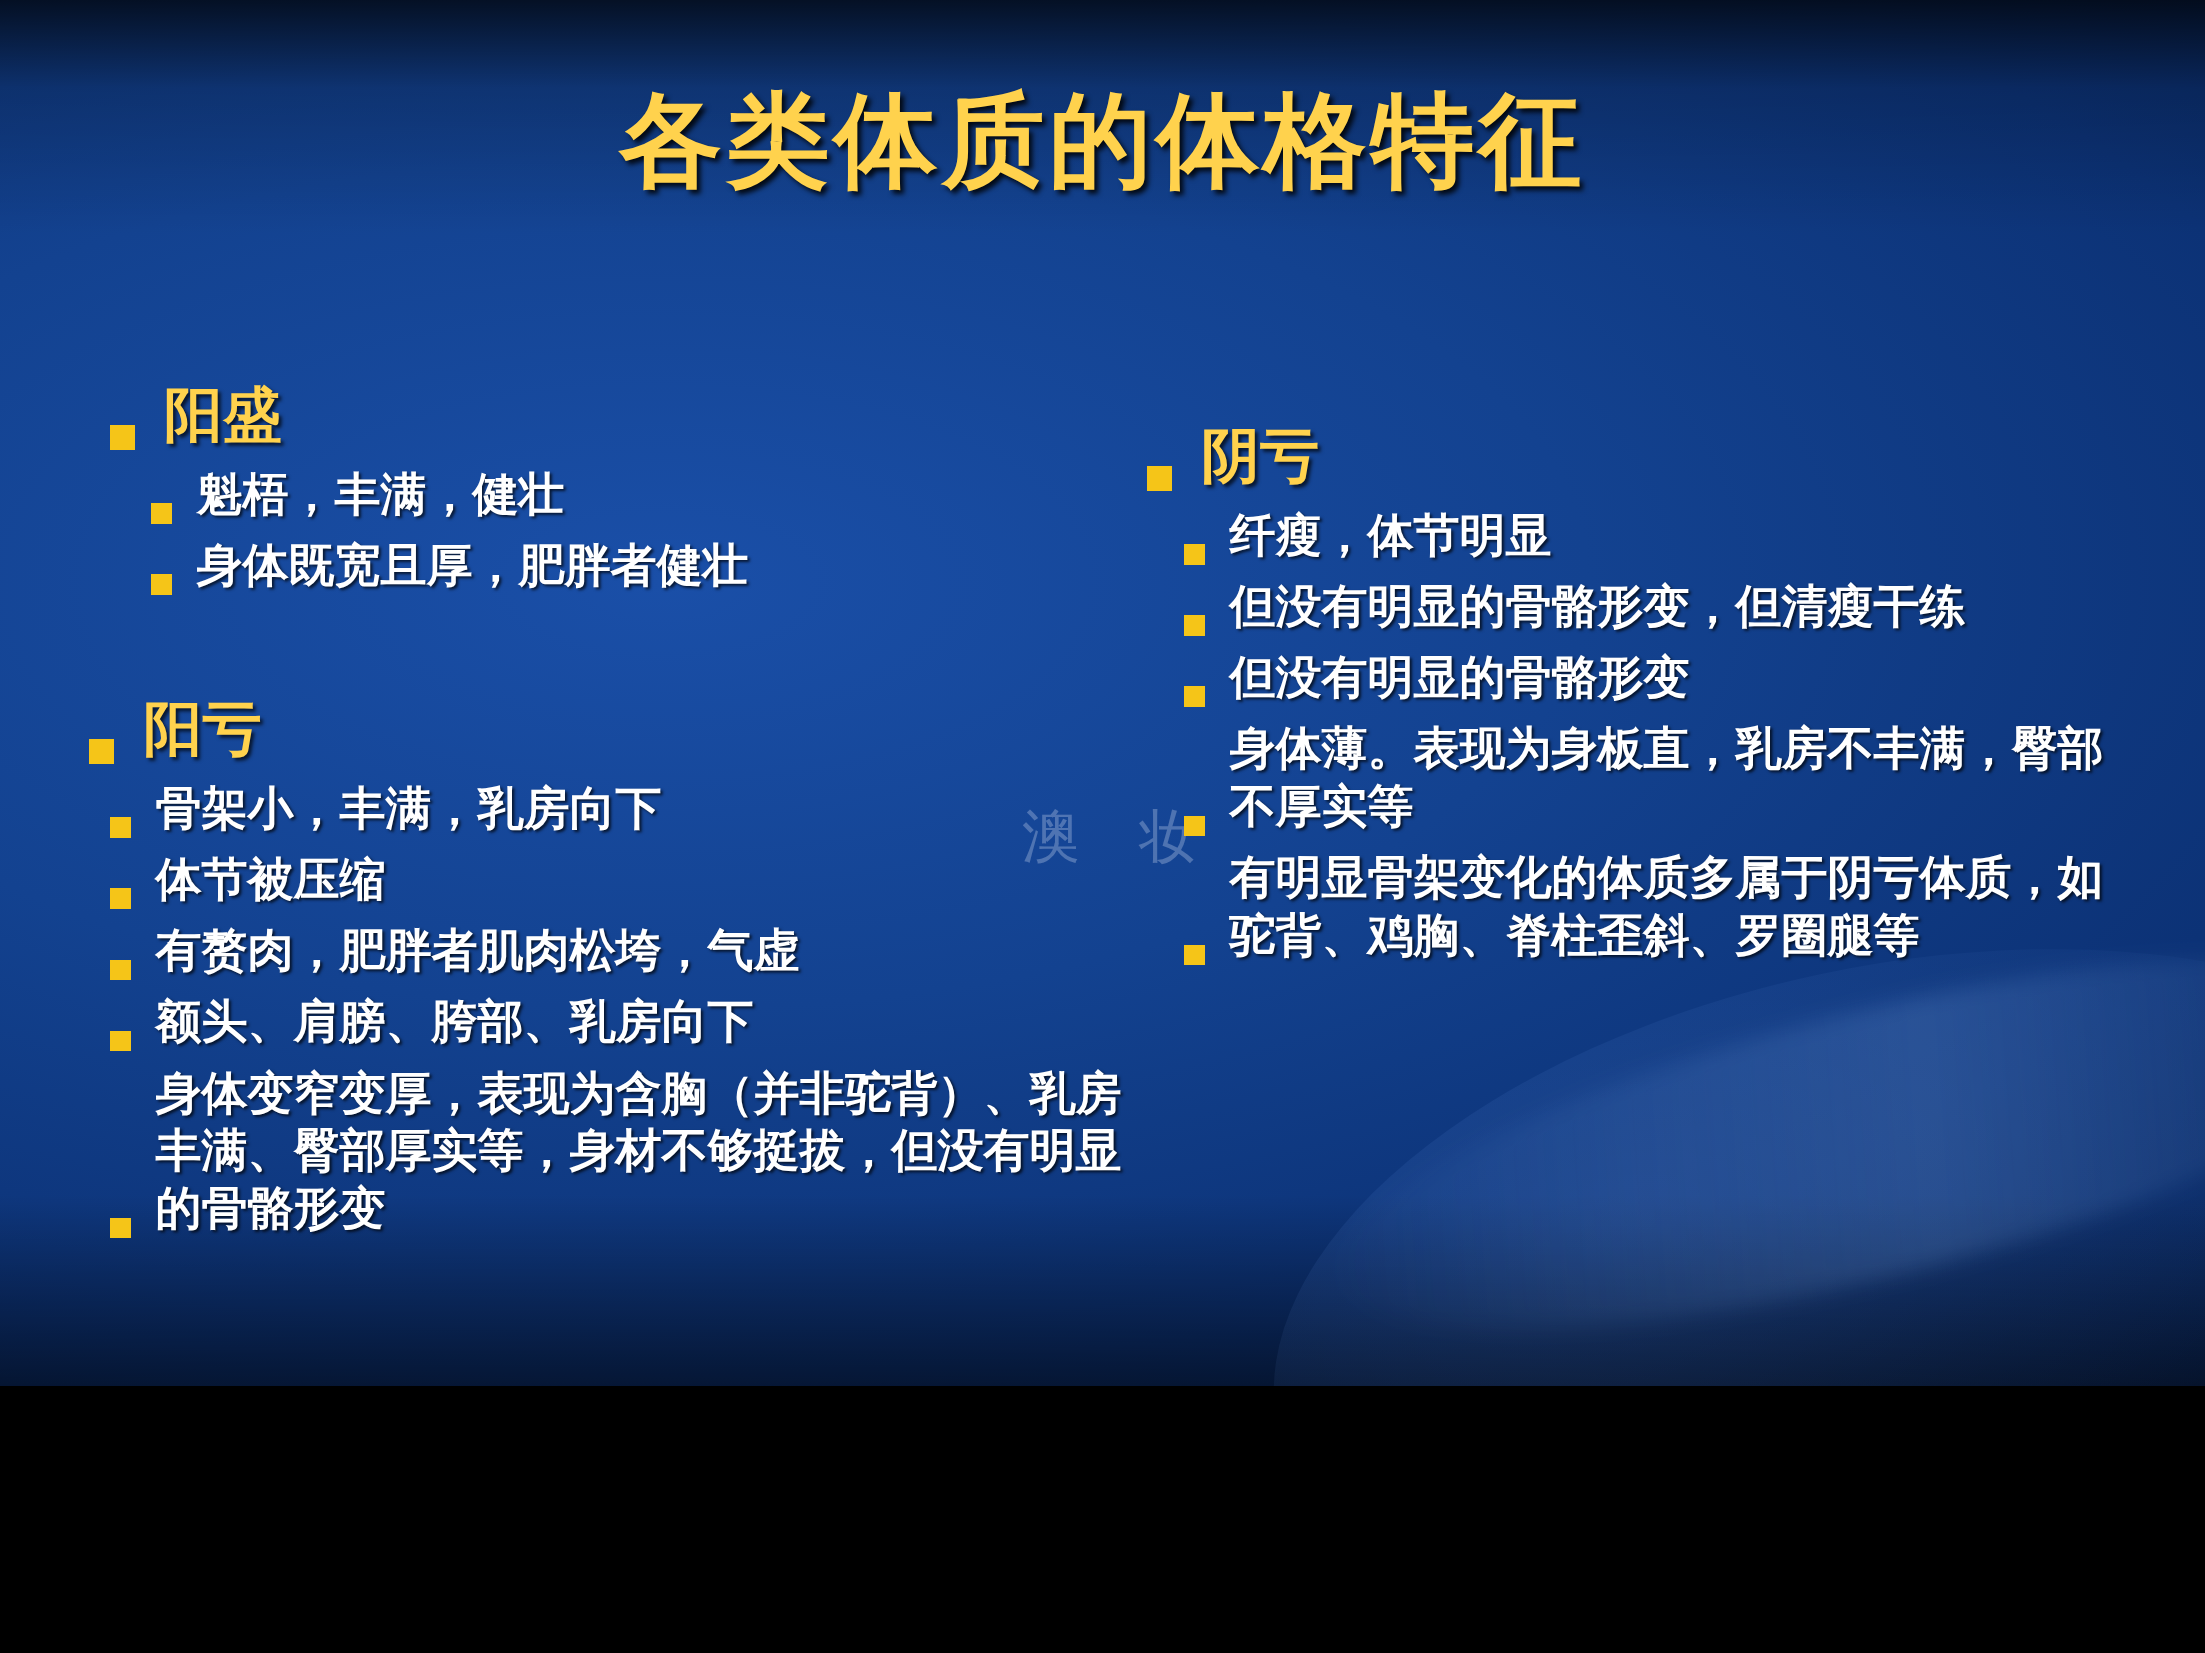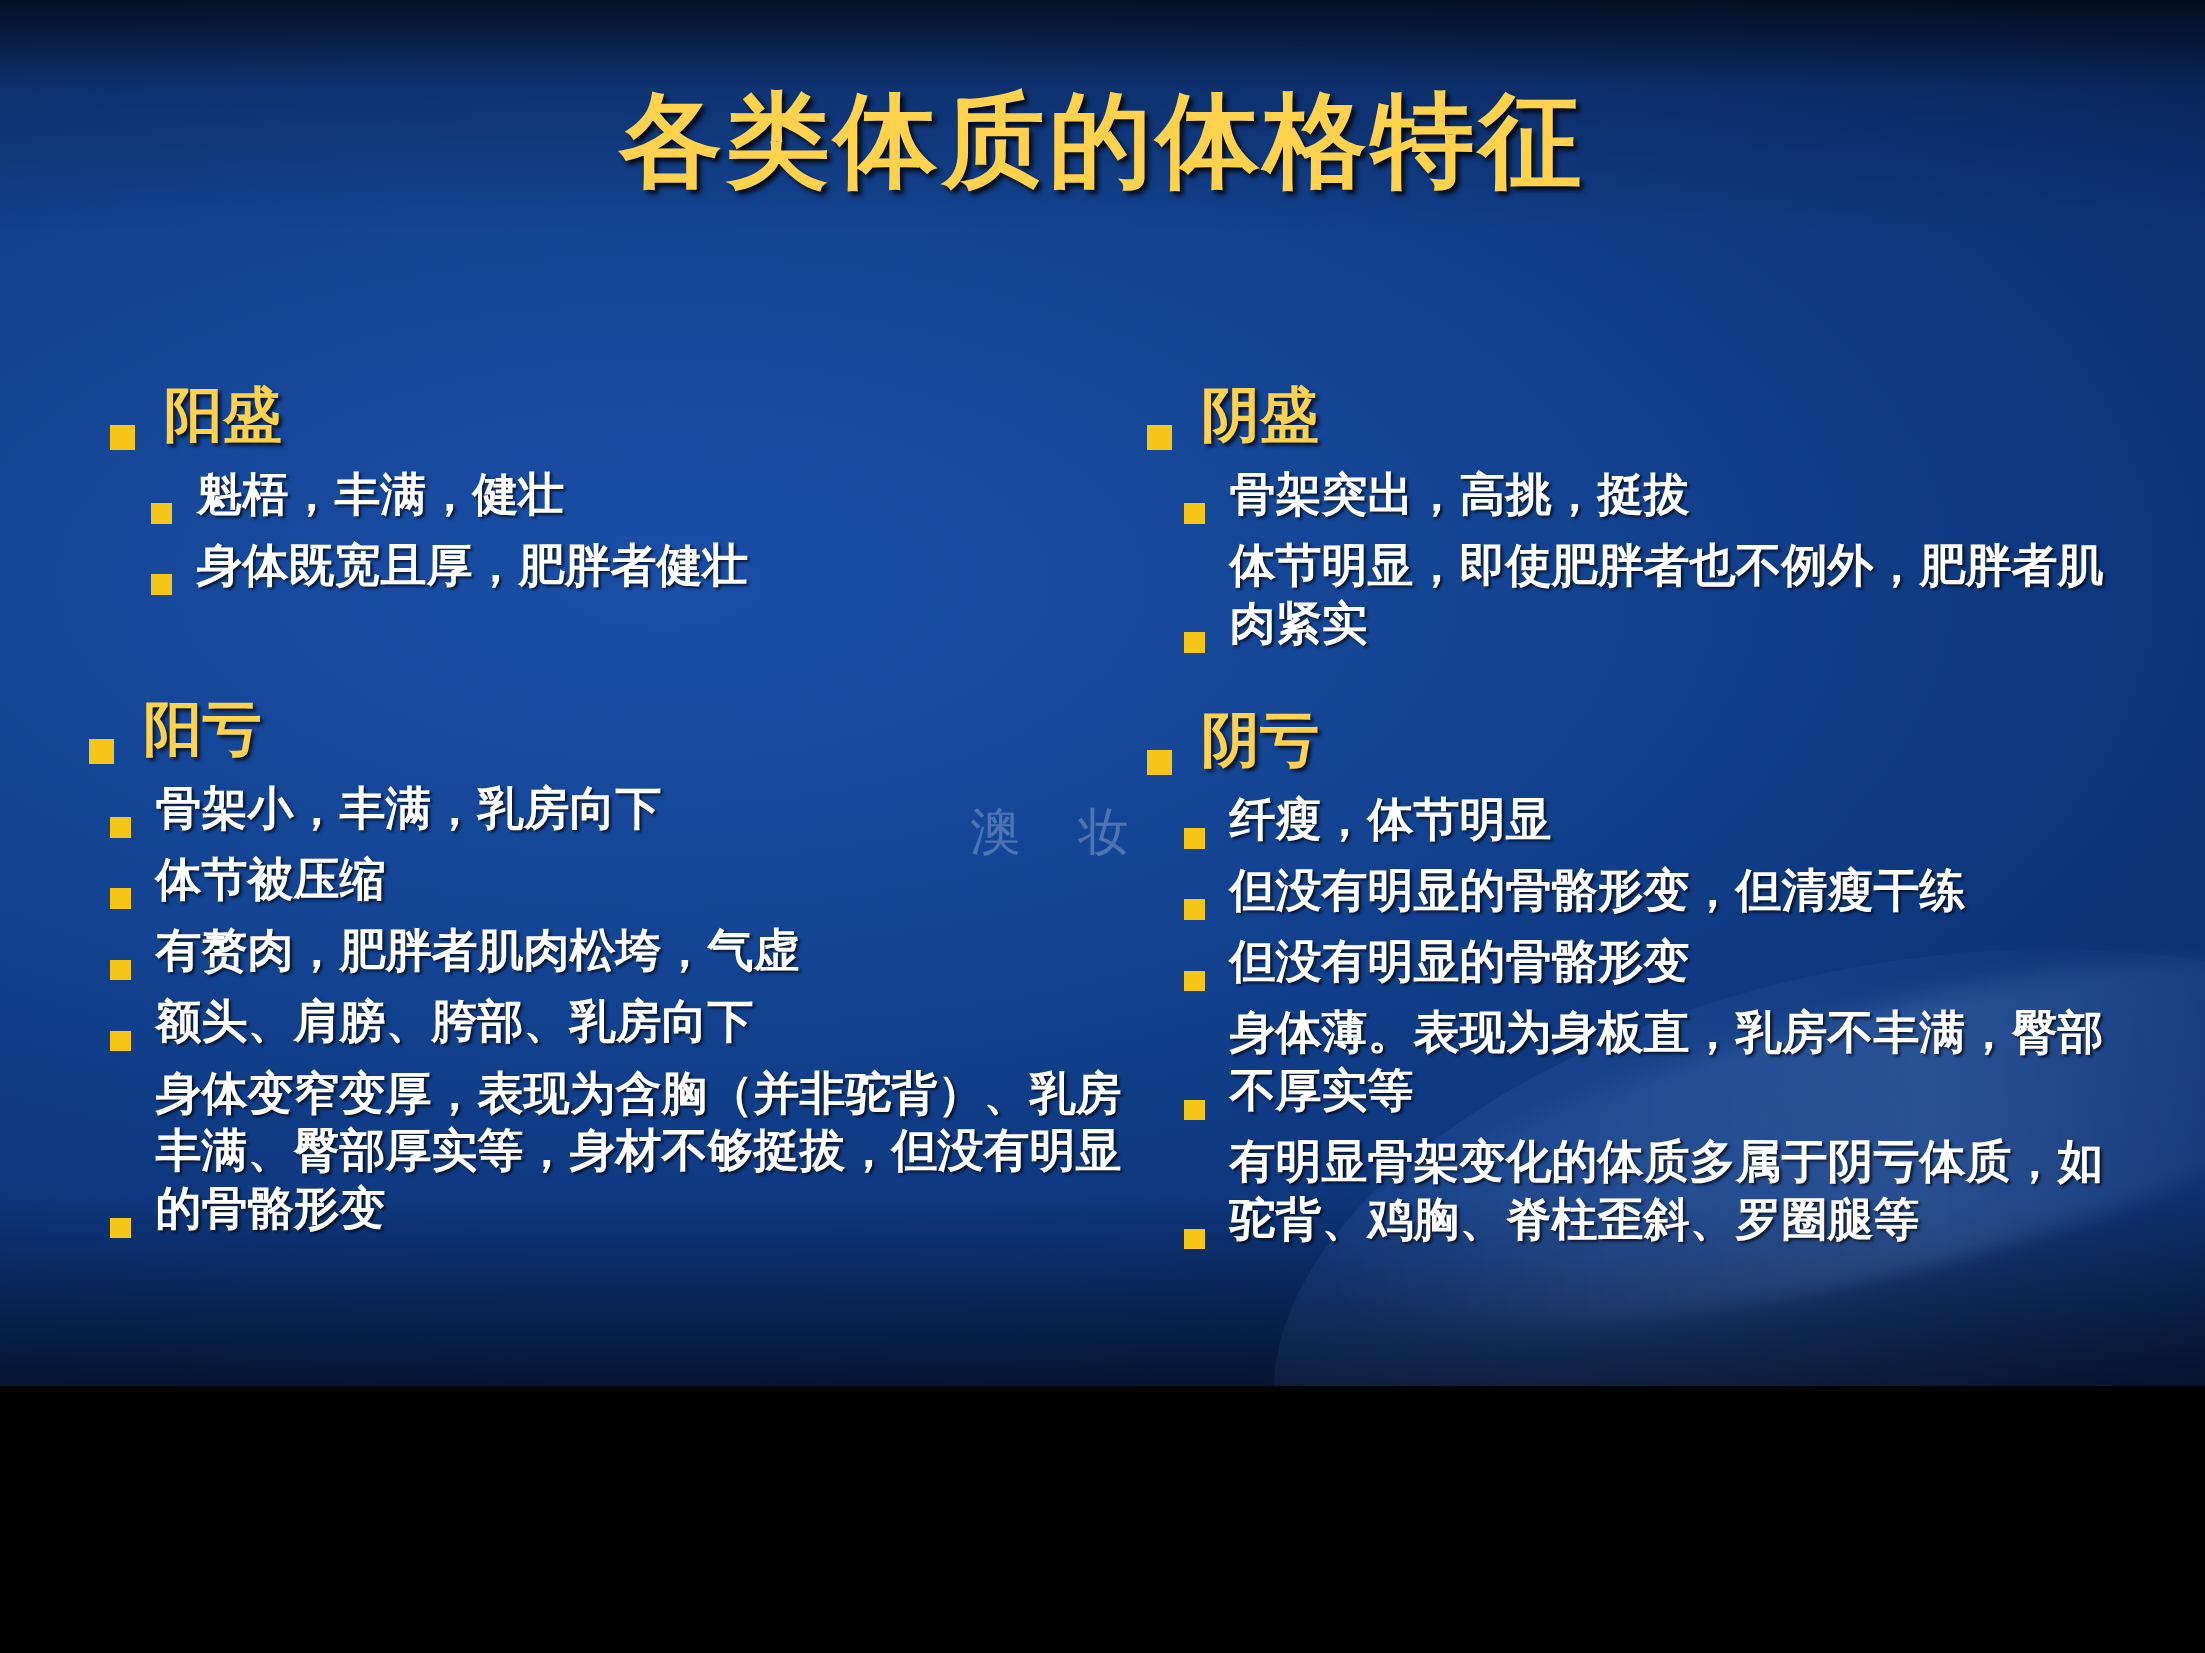"阴盛" div.group { html: <div> <div> <span></span> <span>阴盛</span> </div> <div> <div> <span></span> <span>骨架突出，高挑，挺拔</span> </div> <div> <span></span> <span>体节明显，即使肥胖者也不例外，肥胖者肌肉紧实</span> </div> </div> </div> -> none }
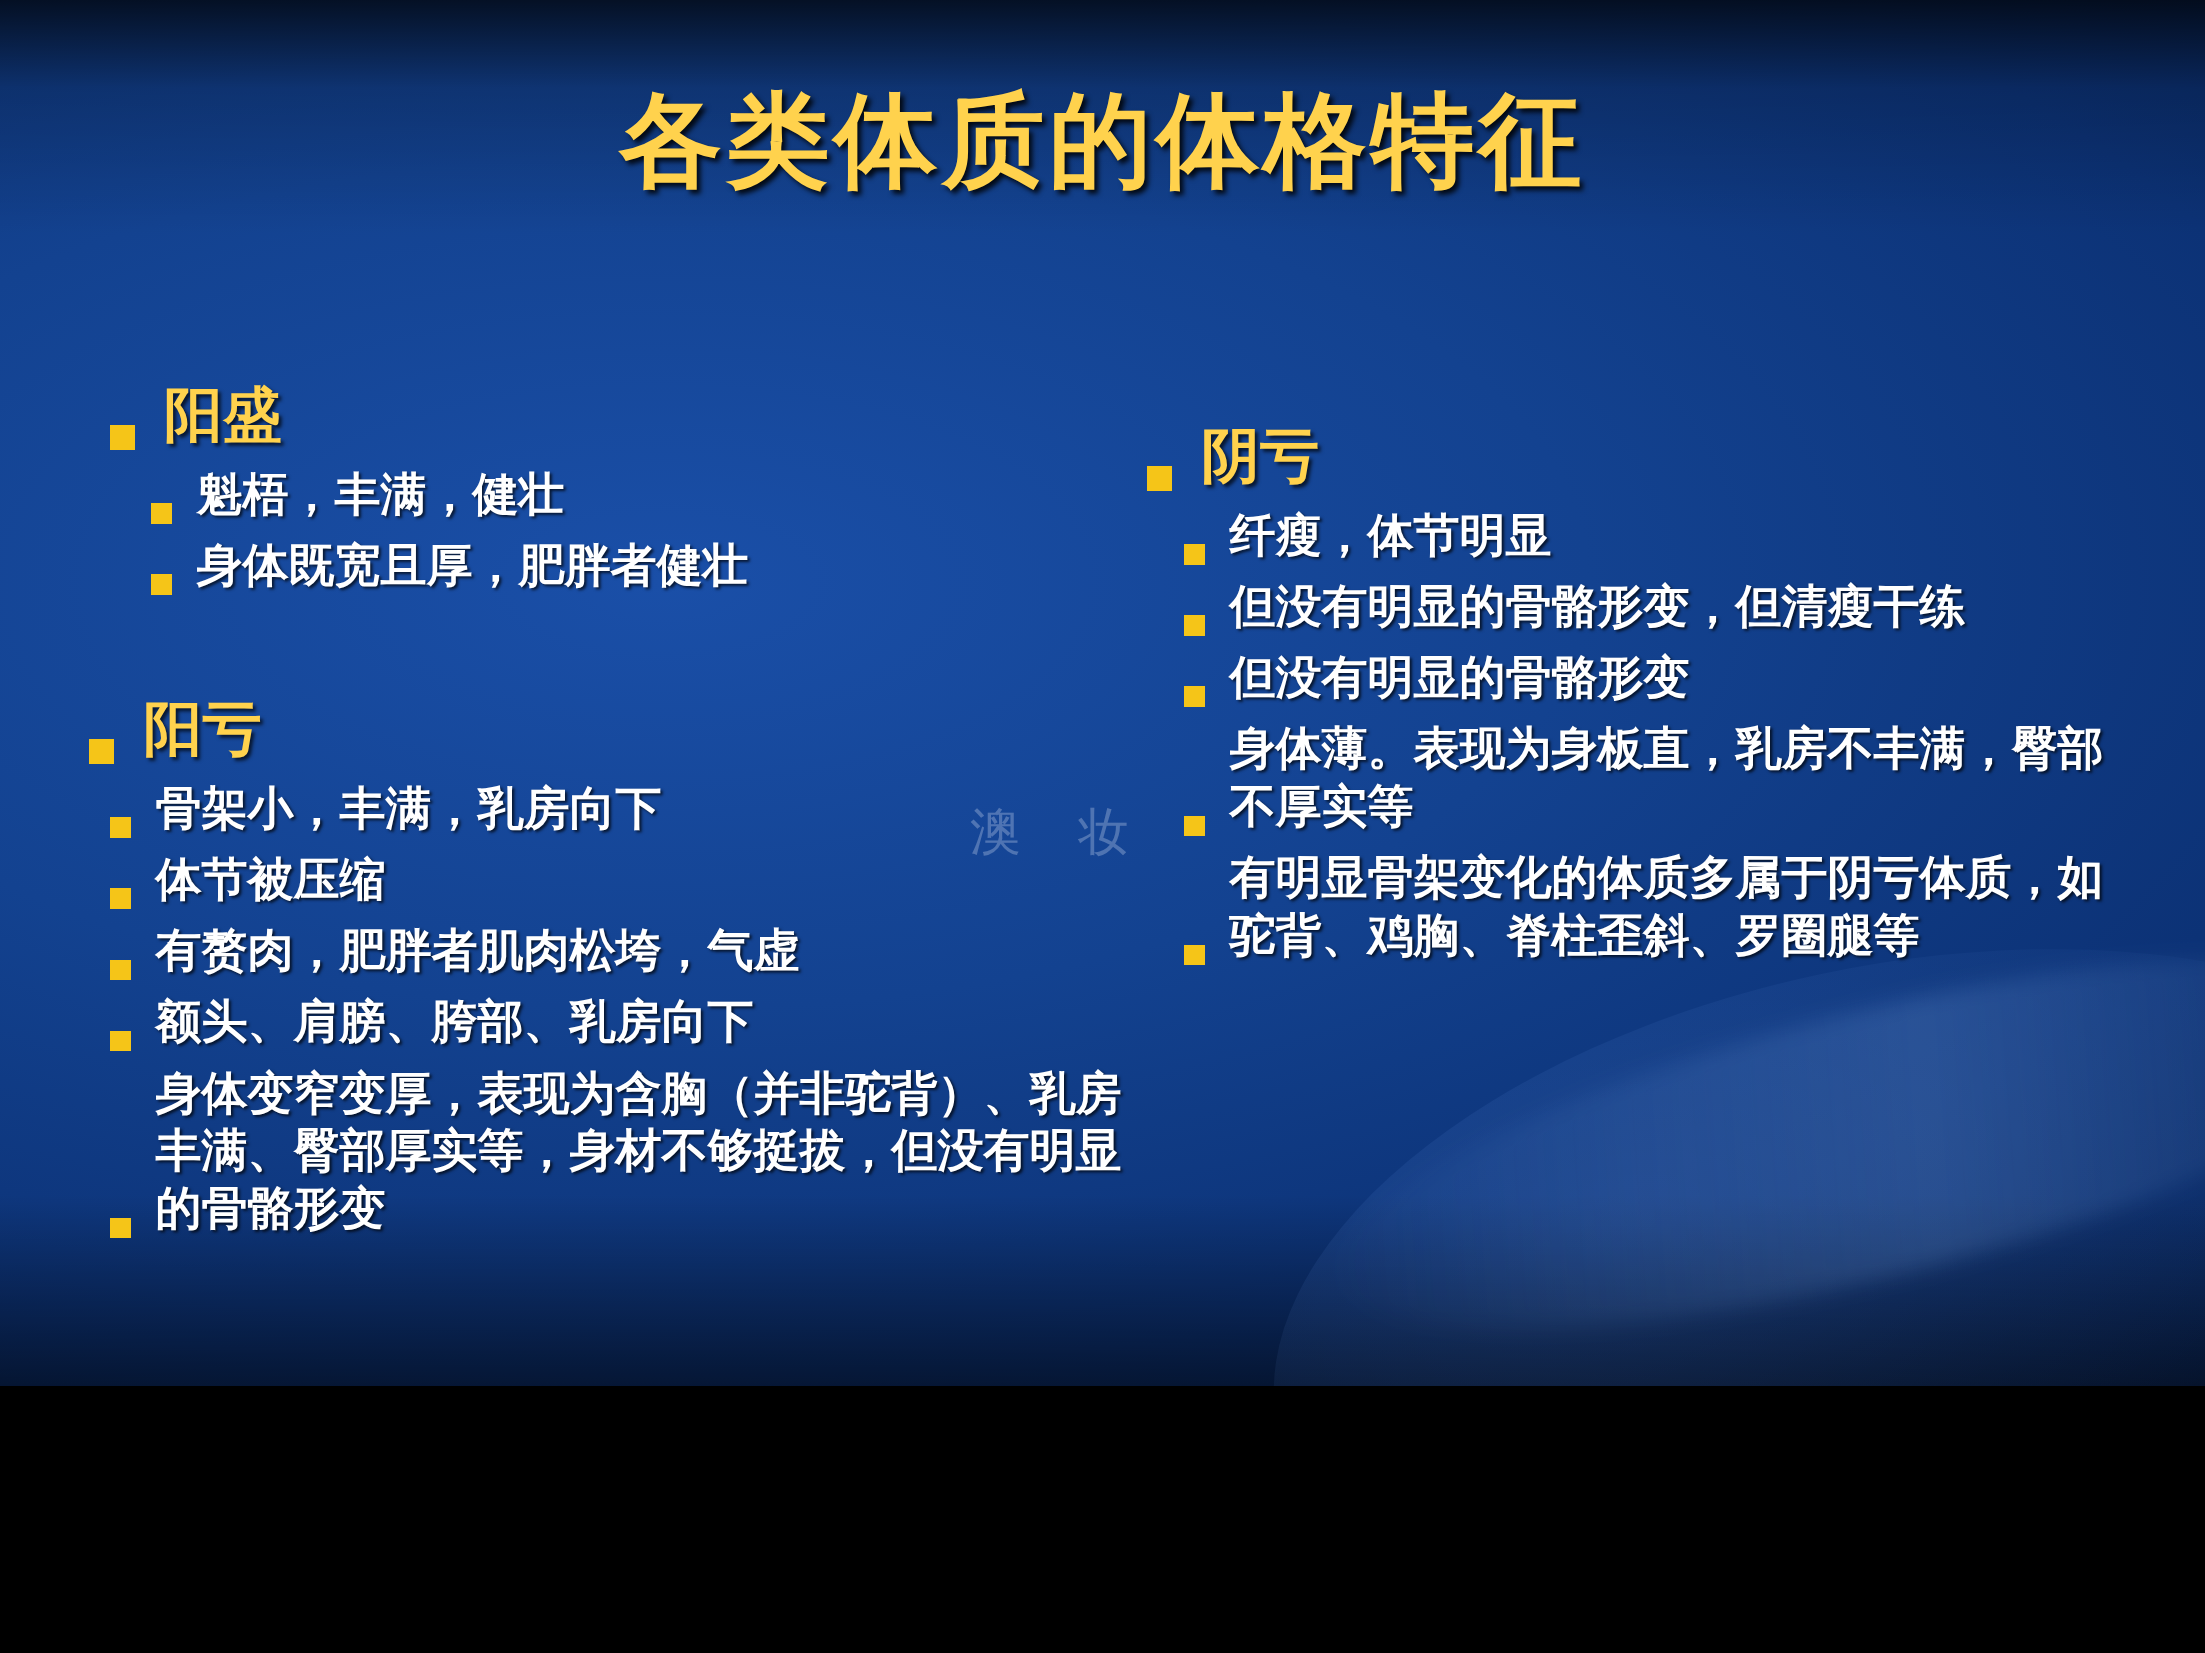"澳 妆" .watermark { font-size: 51px -> 58px; left: 970px -> 1022px }
